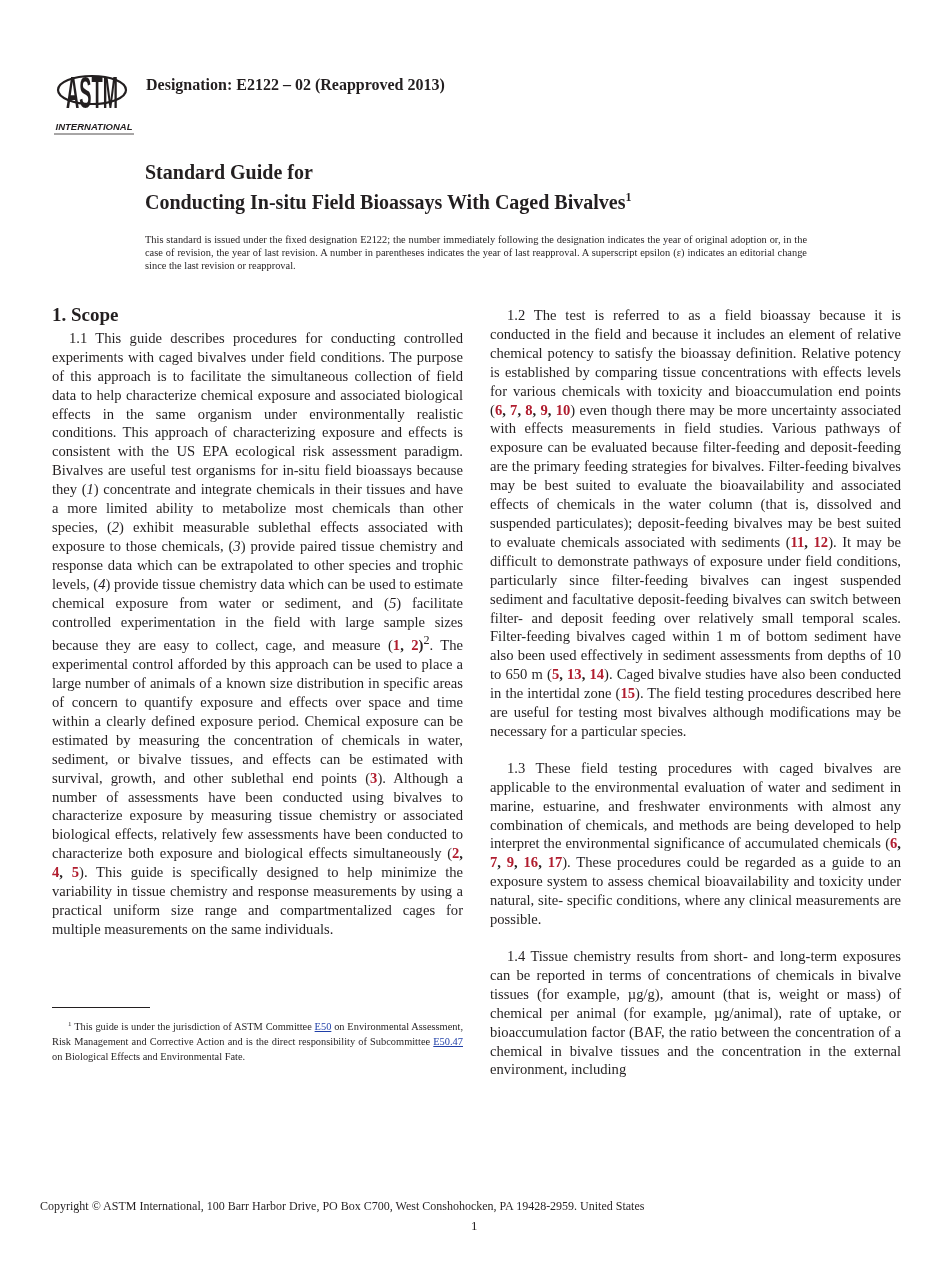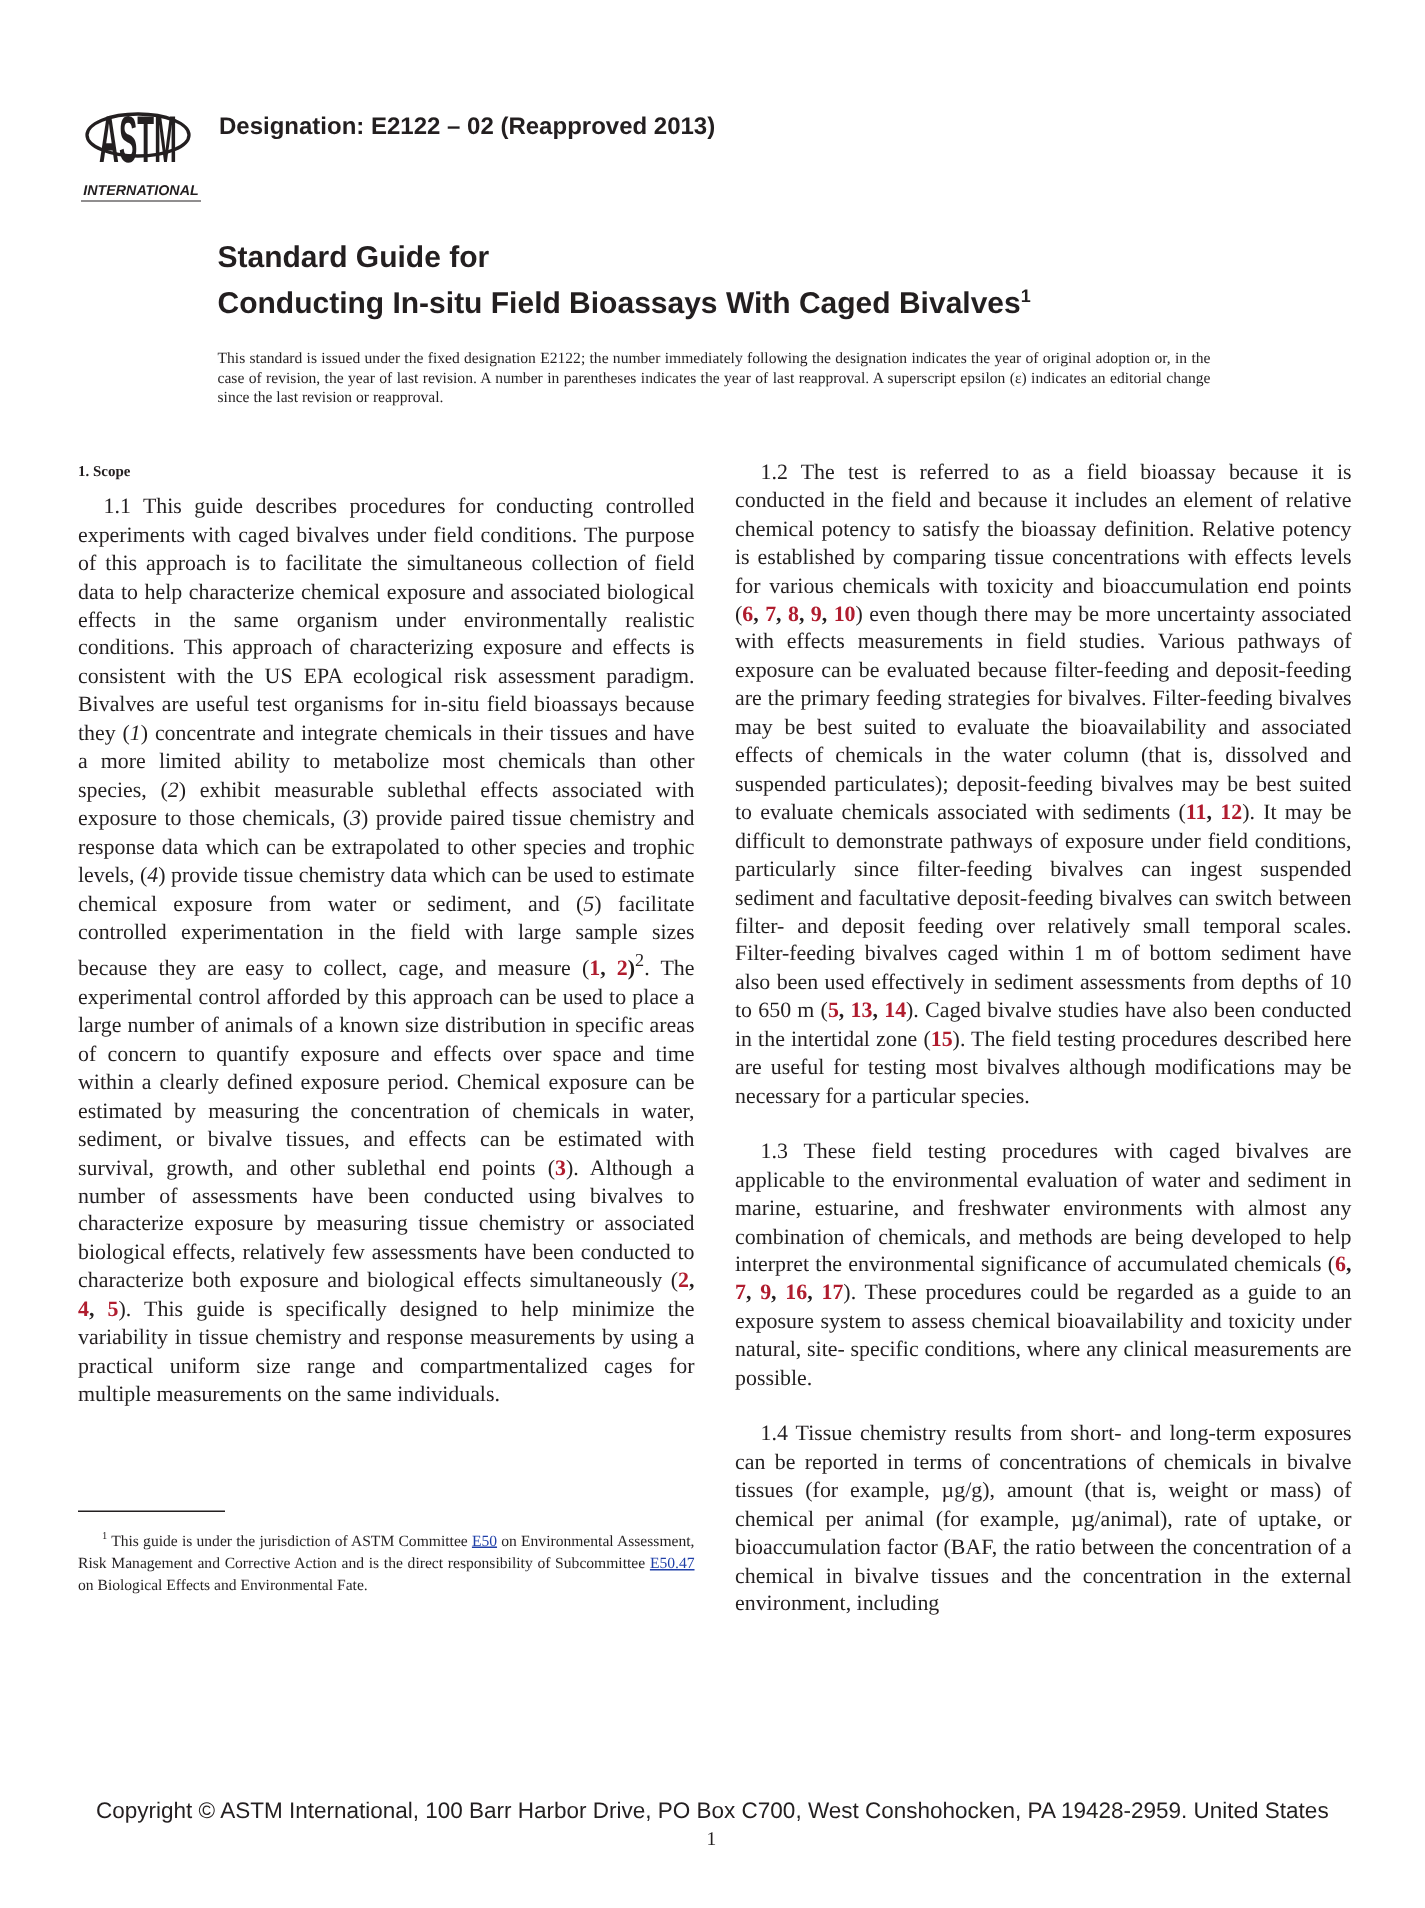"Designation: E2122 – 02 (Reapproved" .sans { font-family: Liberation Sans, sans-serif -> Liberation Serif, serif }
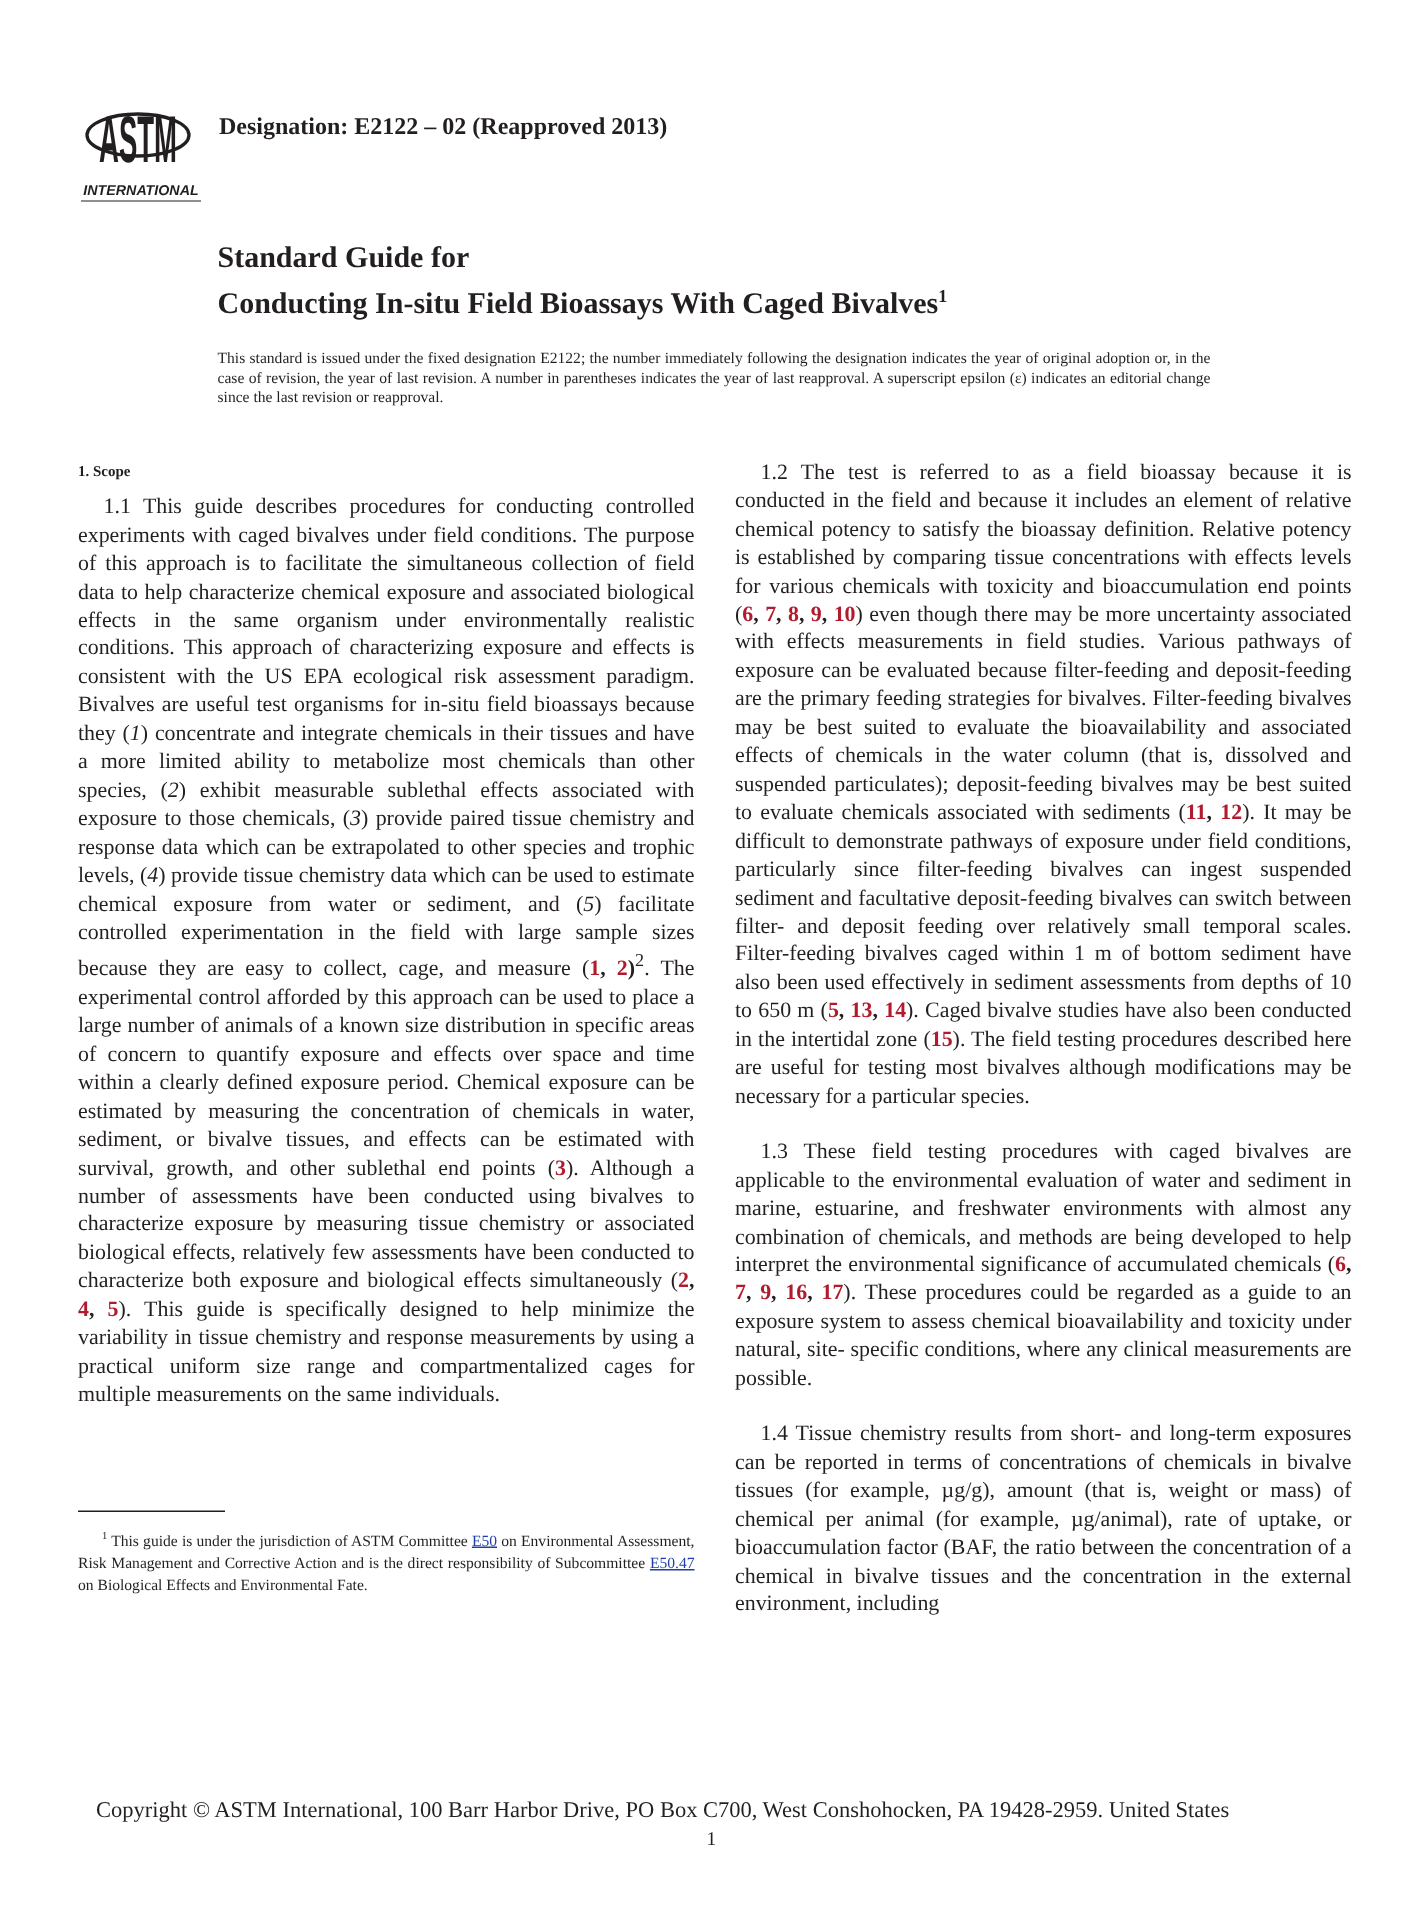"1. Scope" h2.section { font-size: 10px -> 19px }
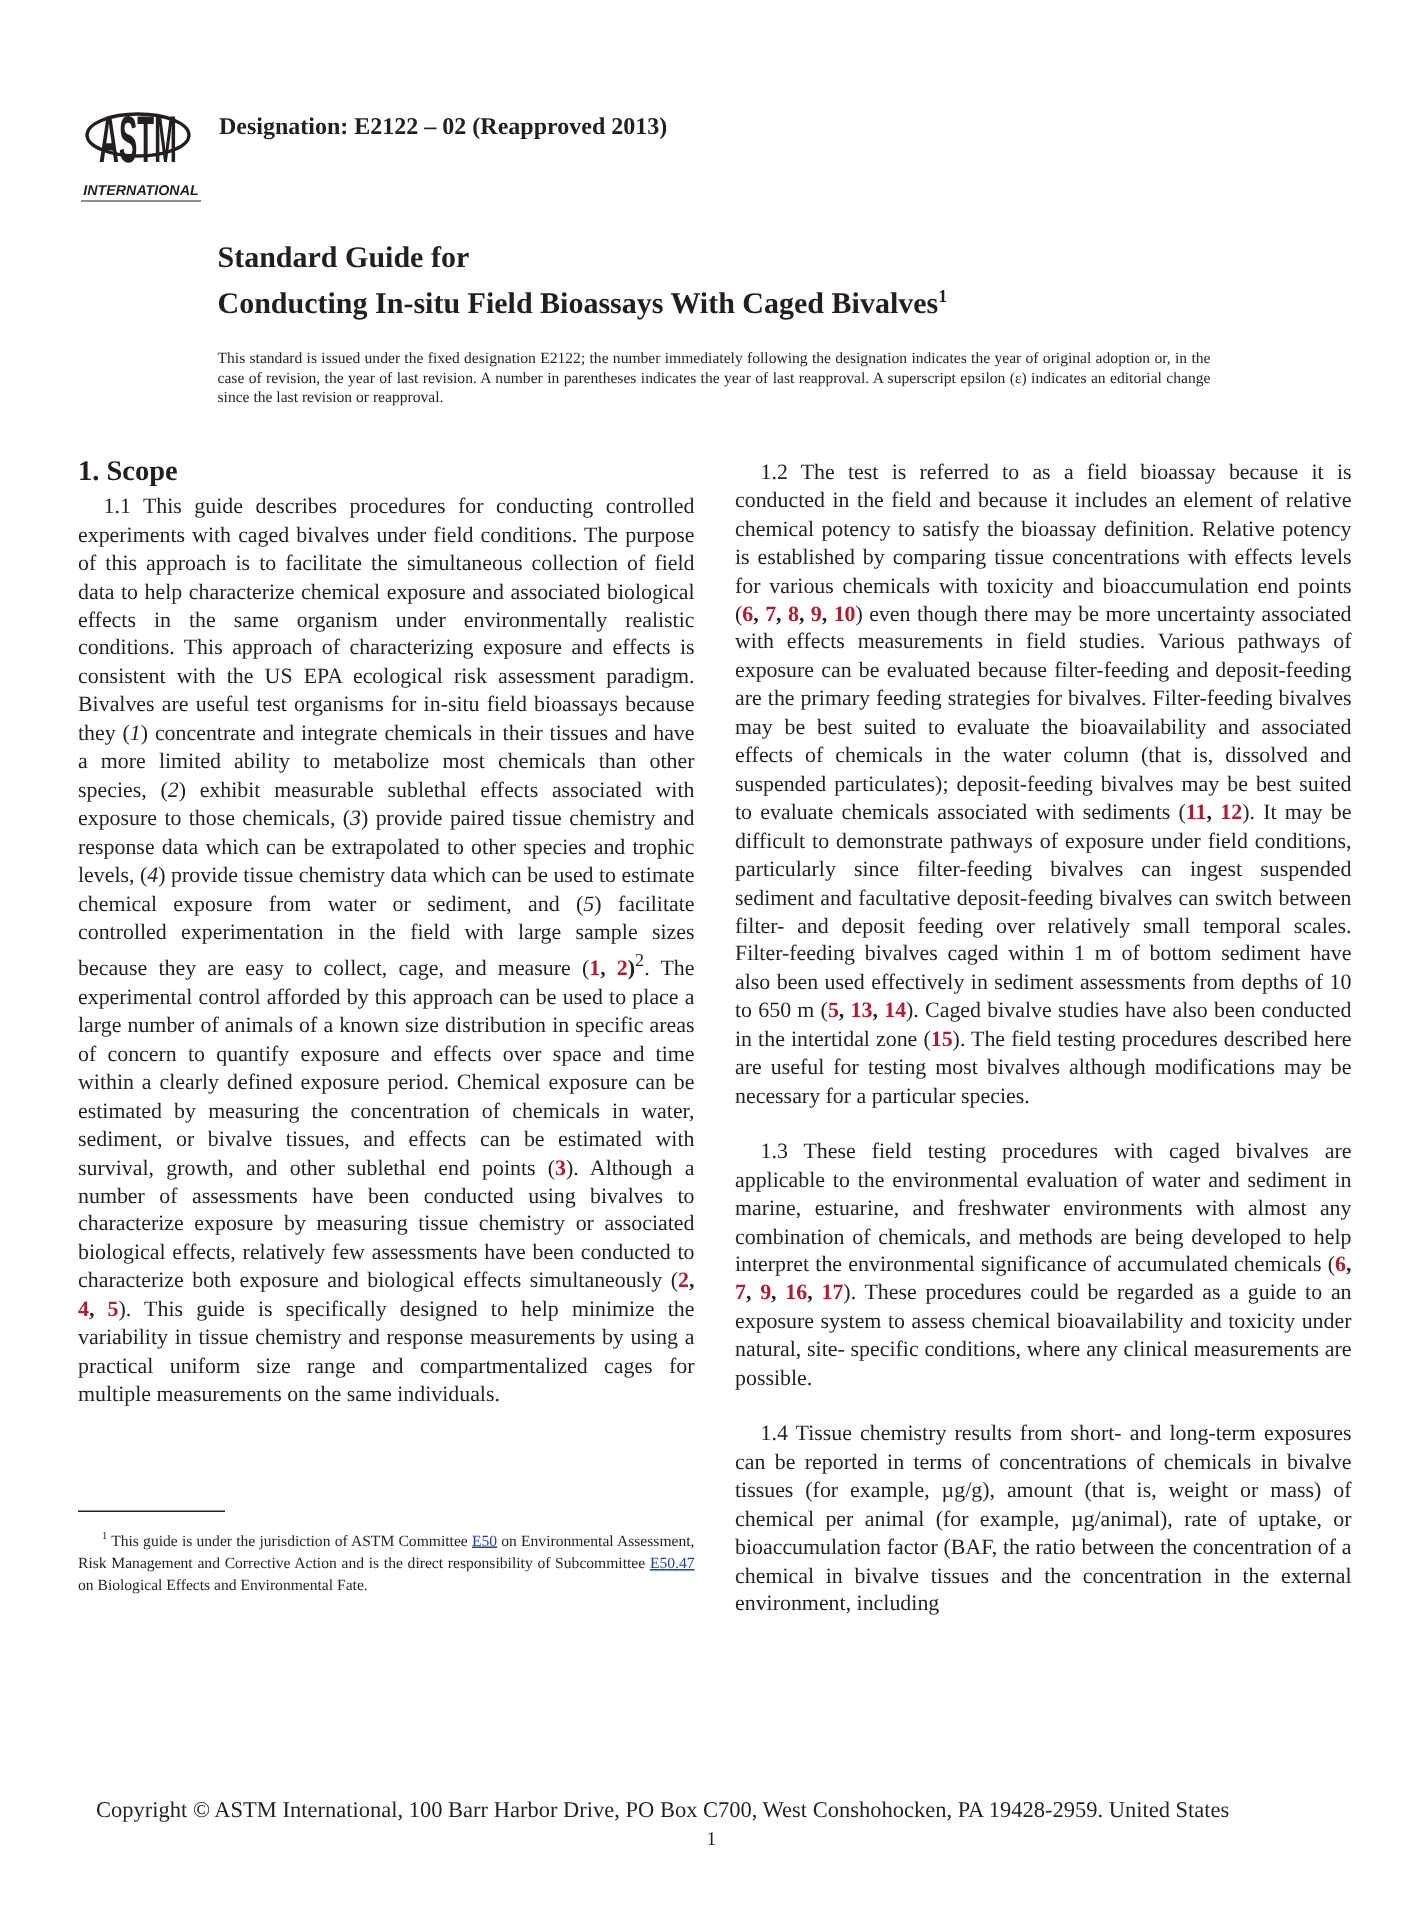"Copyright © ASTM International, 100" #copyright { font-size: 15px -> 12px; left: 64px -> 40px }
